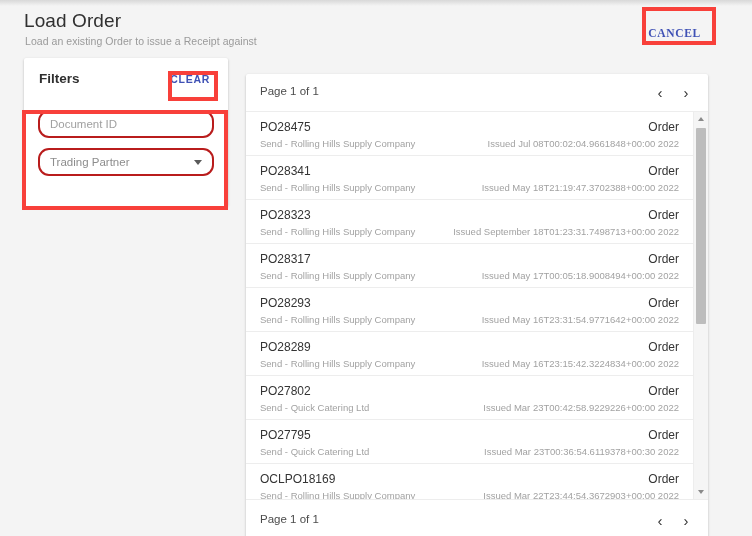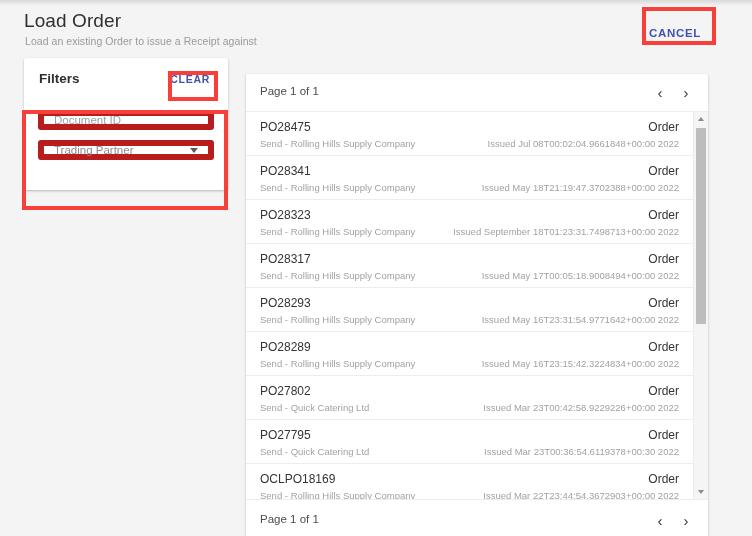"CANCEL" .cancel-button { font-family: Liberation Sans, sans-serif -> Liberation Serif, serif }
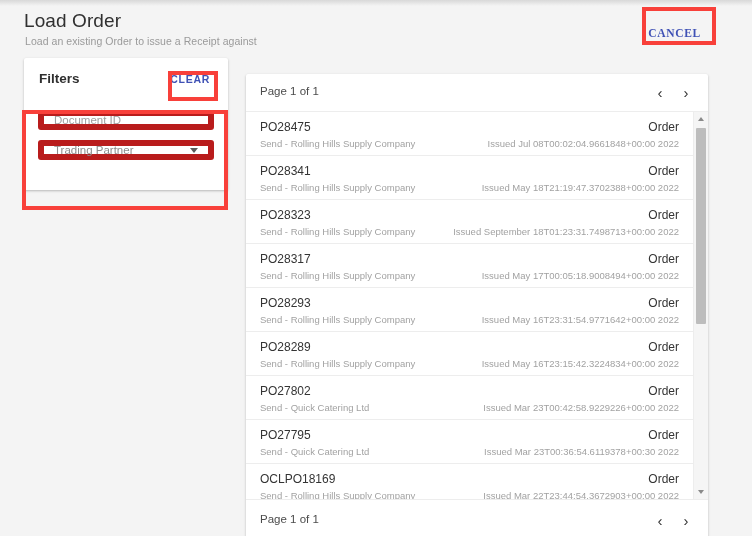"Document ID" .field { border: 6px solid #b91c1c -> 2px solid #b91c1c; border-radius: 3px -> 11px; height: 20px -> 28px }
